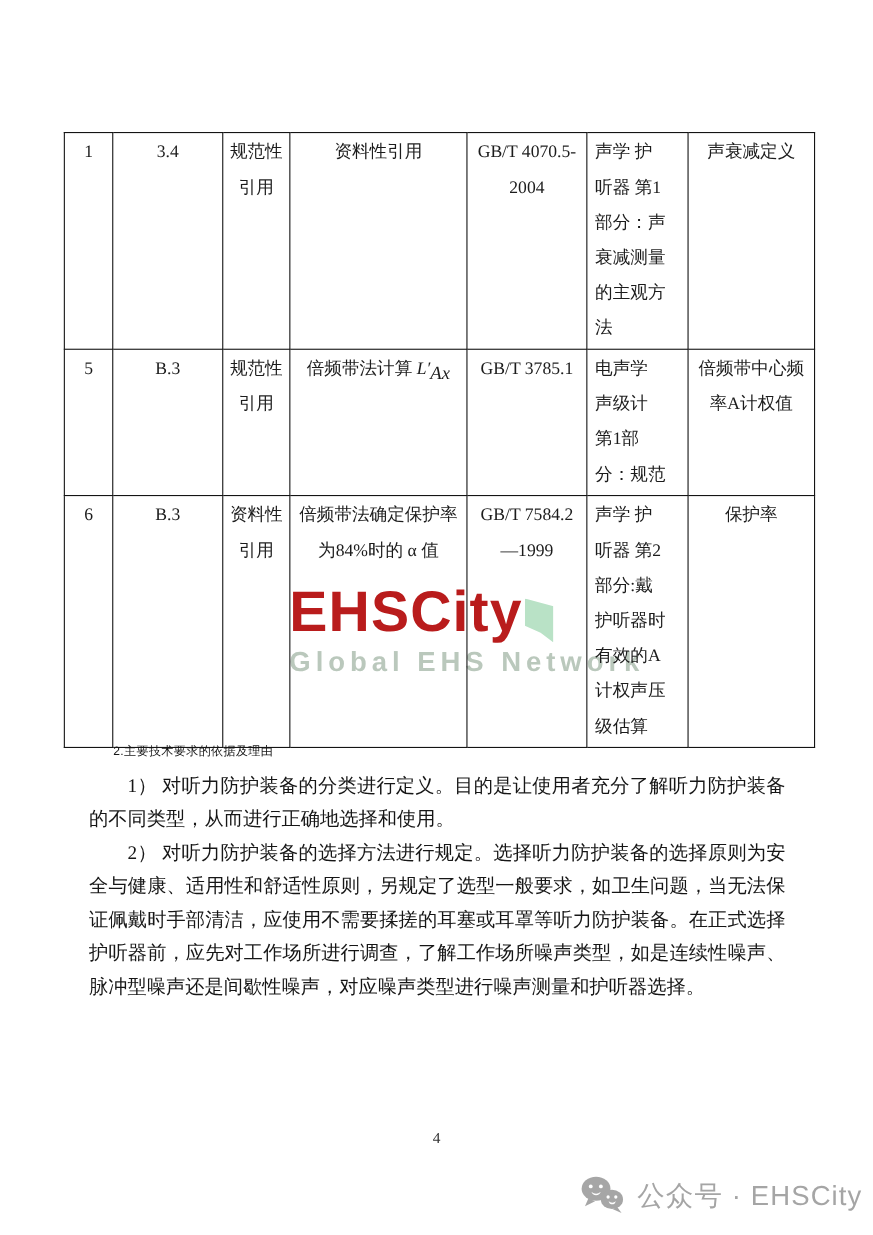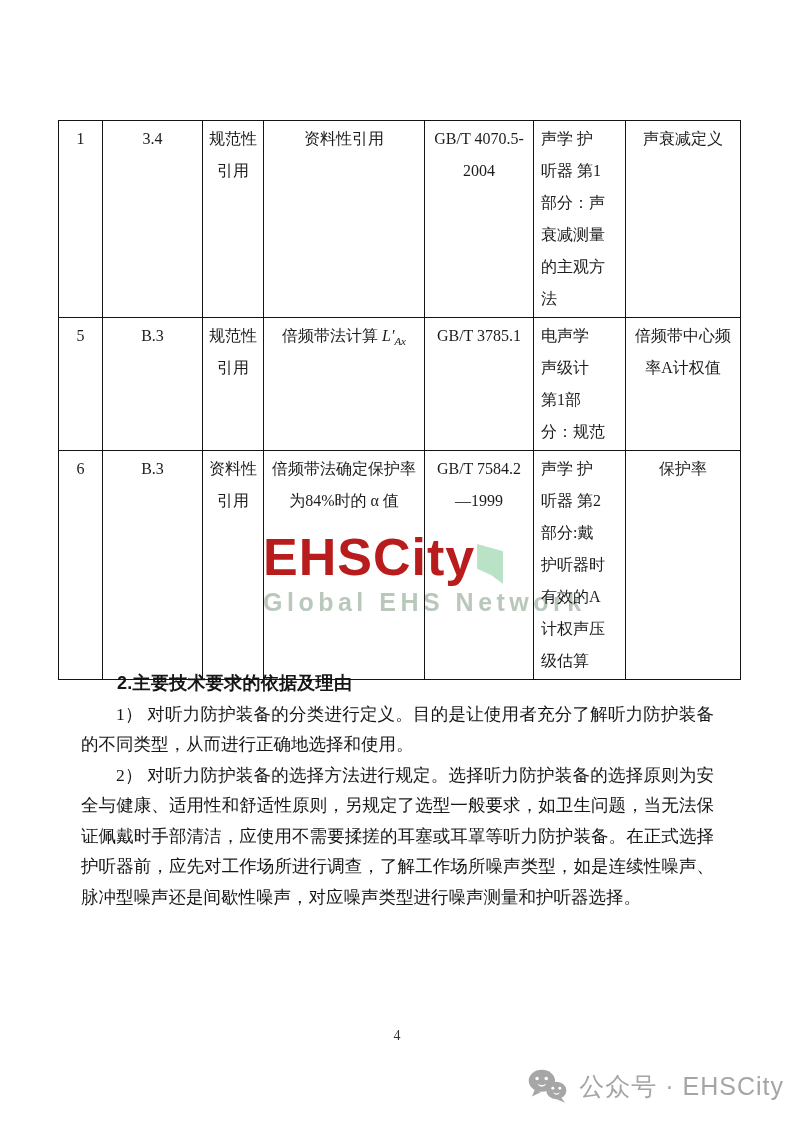"Ax" .fml-sub { font-size: 11px -> 17px }
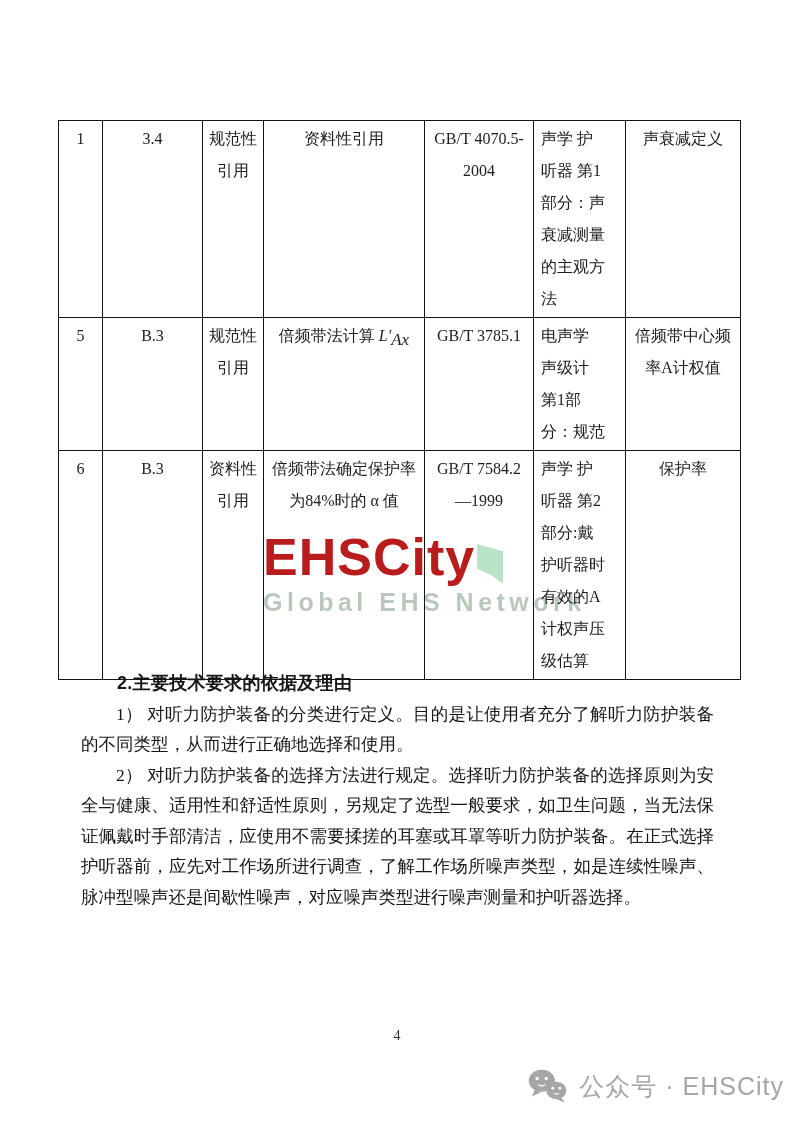"2.主要技术要求的依据及理由" .body-text .heading { font-size: 18px -> 11px; font-weight: bold -> normal }
